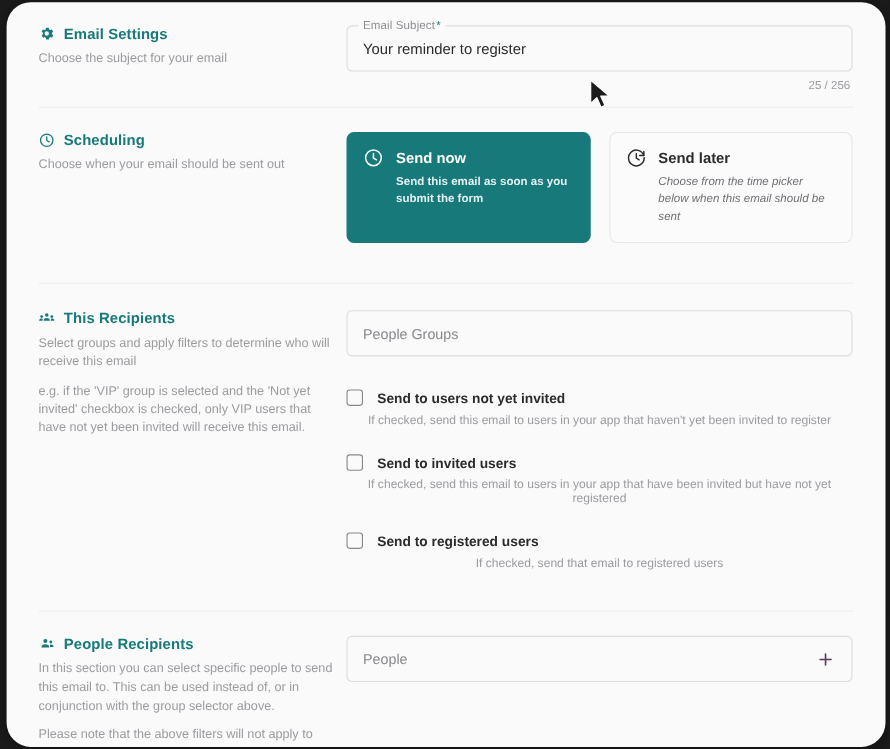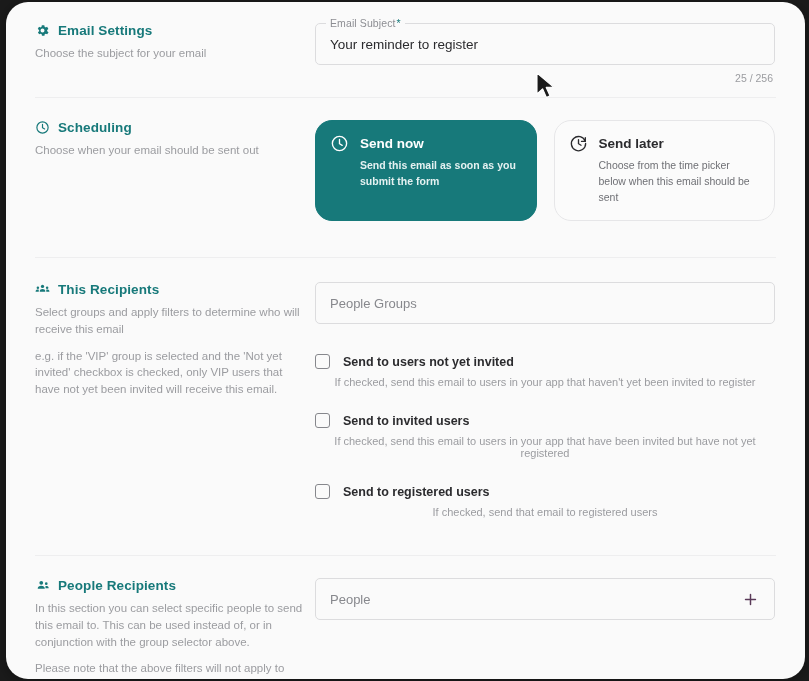"Send now" .opt { border-radius: 17px -> 7px }
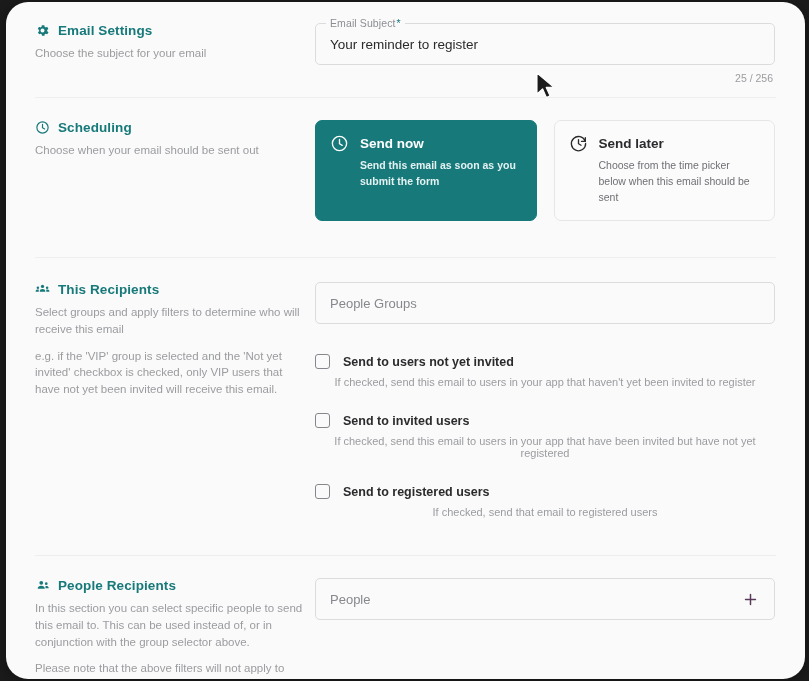"Choose from the time picker" .opt.unselected .opt-desc { font-style: none -> italic }
